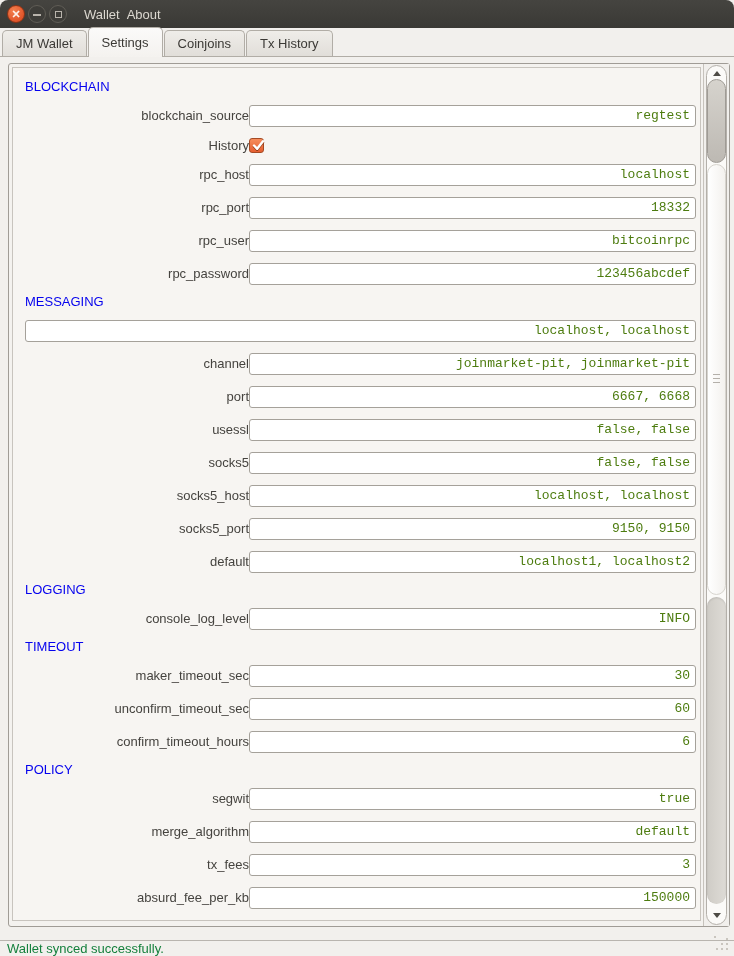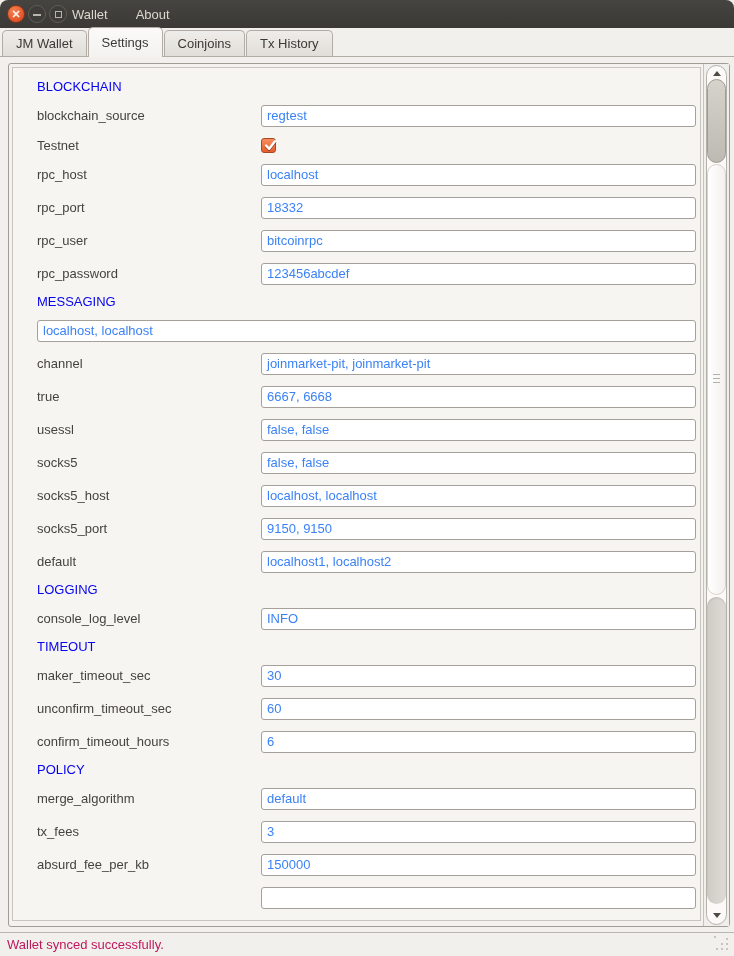"Wallet" .menubar { gap: 24px -> 3px; margin-left: 3px -> 15px }
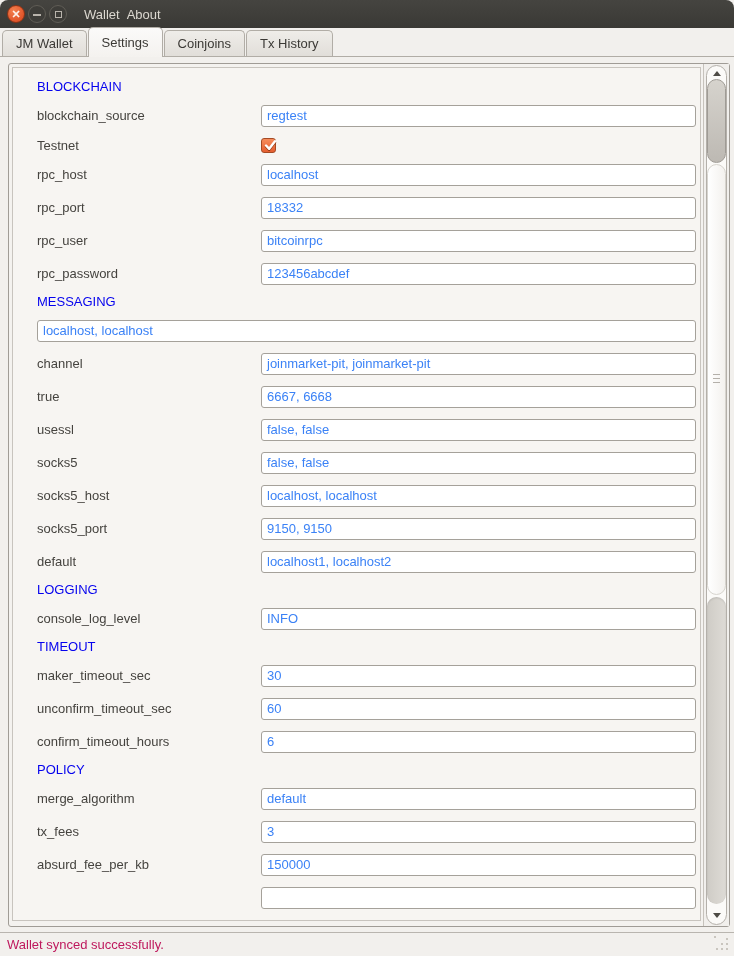"BLOCKCHAIN" .formpanel { padding: 7px 4px 0 24px -> 7px 4px 0 12px }
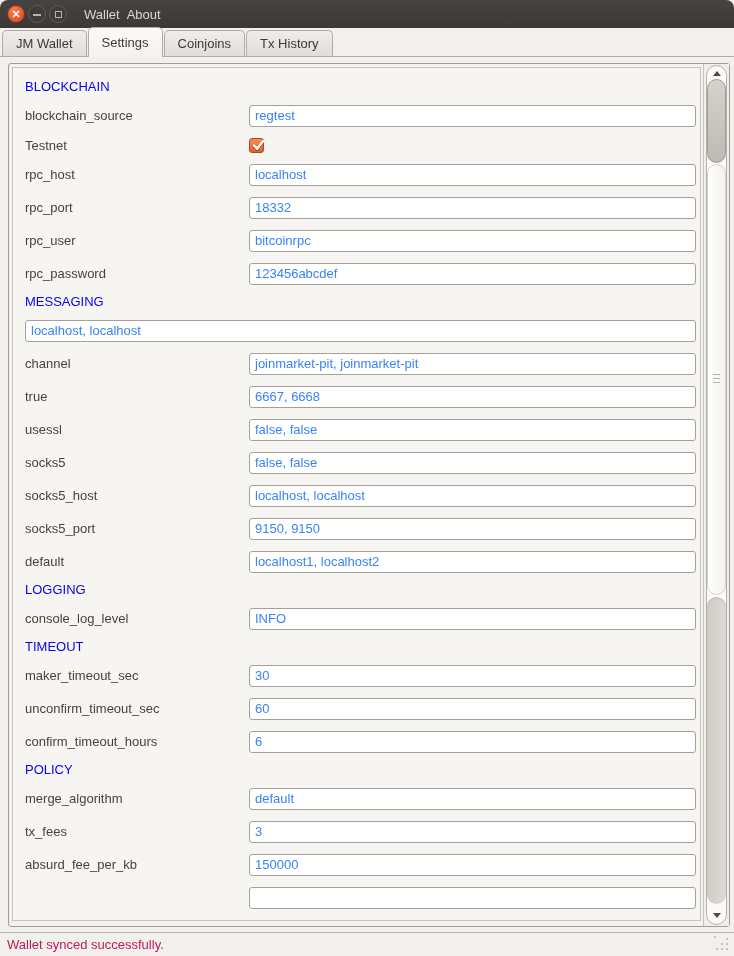"blockchain_source" .row { text-align: none -> right }
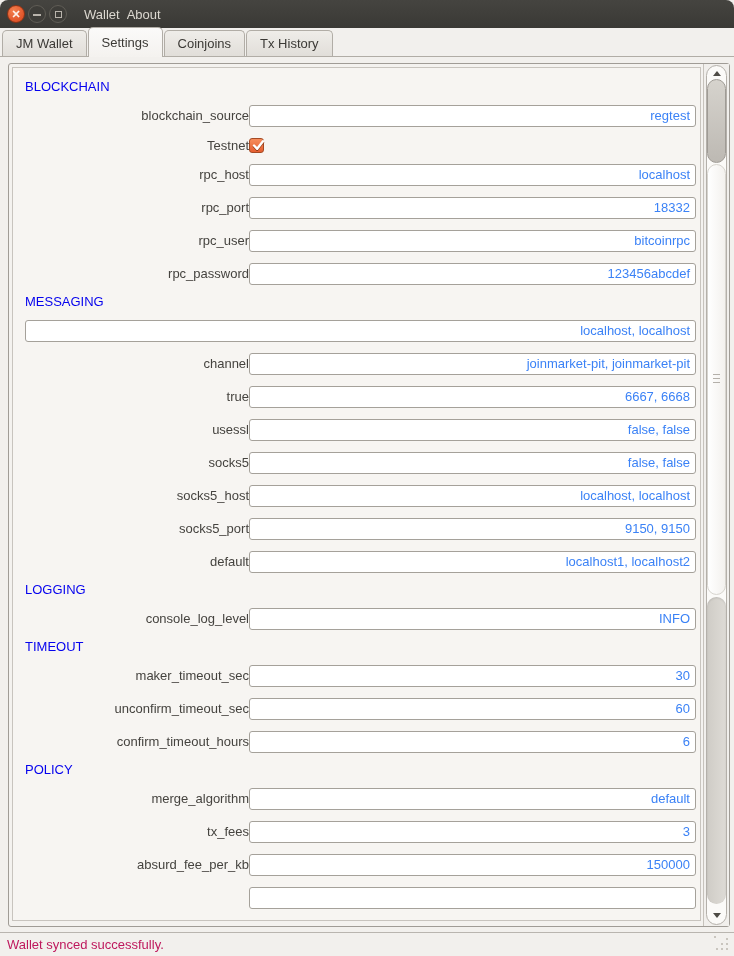"regtest" .input-box { color: #3b82f6 -> #4d7c0f; font-family: none -> Liberation Mono, monospace }
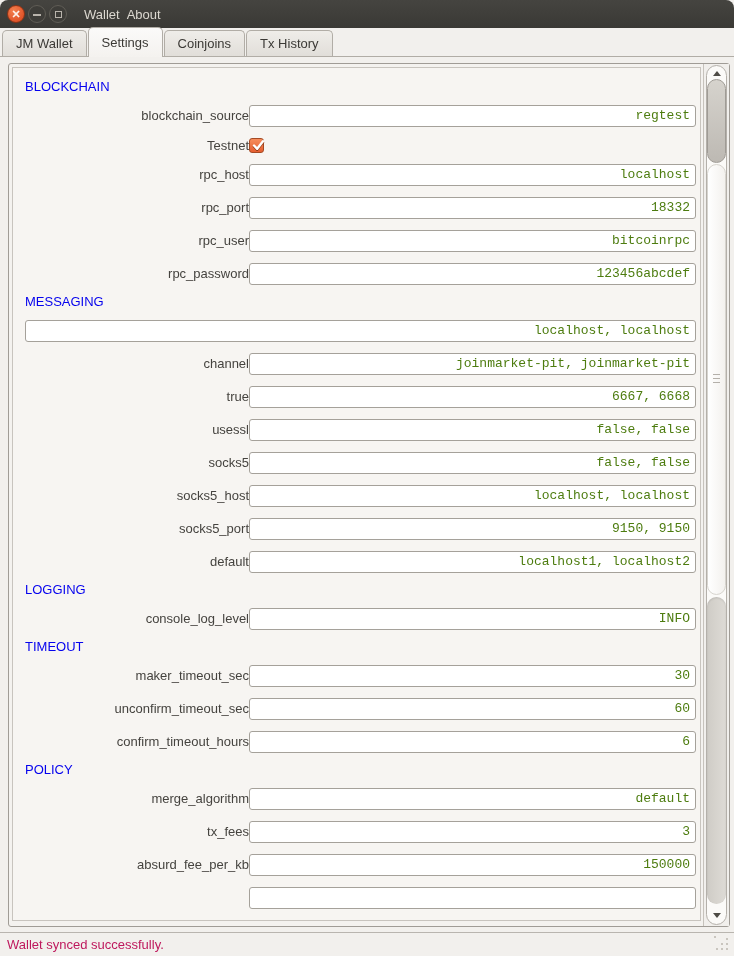"Testnet" span.flabel { text: Testnet -> History }
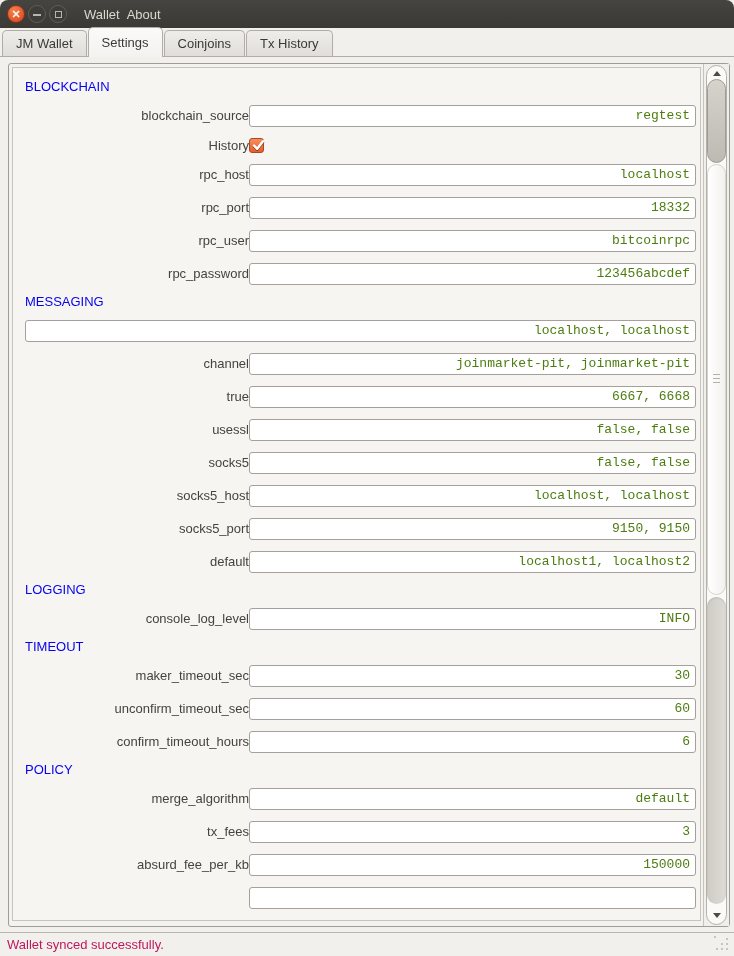"true" span.flabel { text: true -> port }
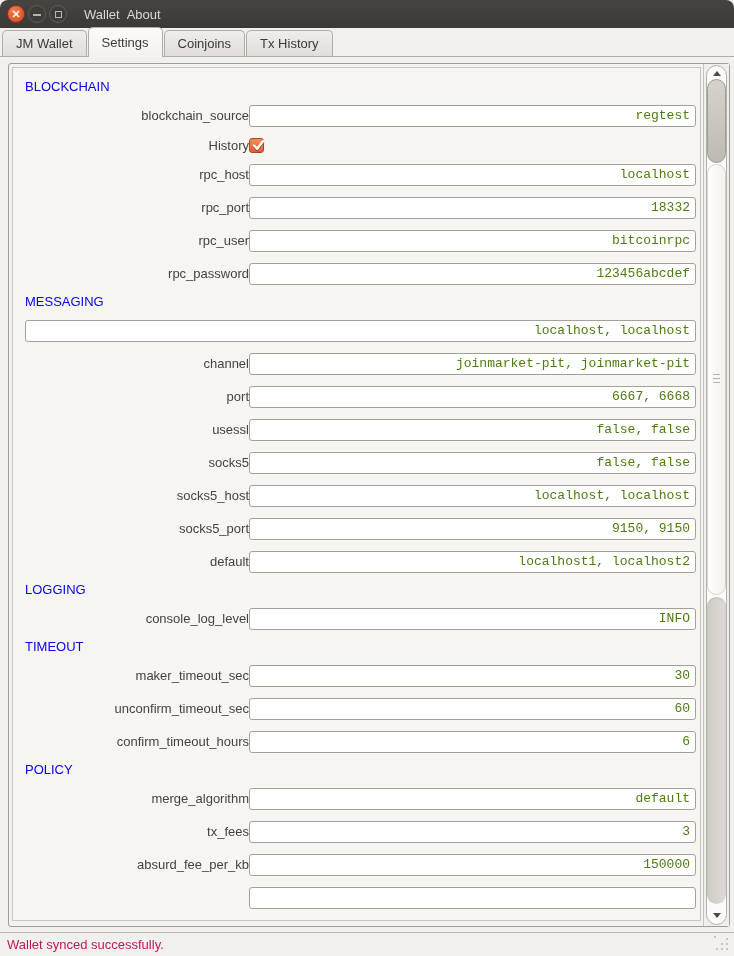"segwit" div.row { html: none -> <div> <span>segwit</span> <div><span>true</span></div> </div> }
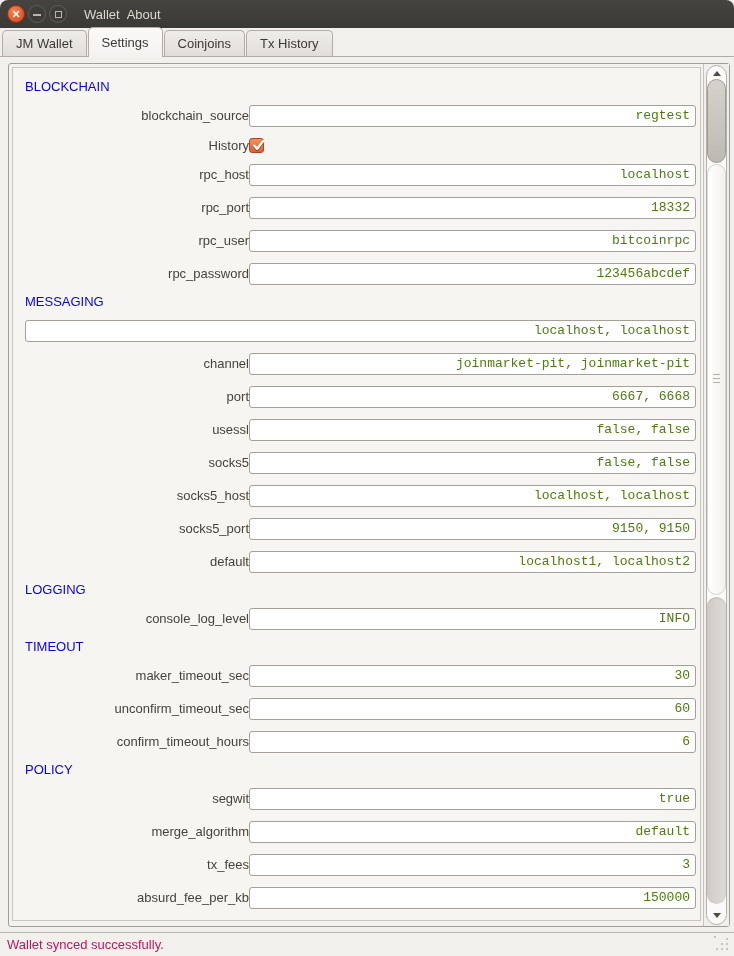"Wallet synced successfully." .statusbar { color: #be185d -> #15803d; height: 24px -> 16px }
